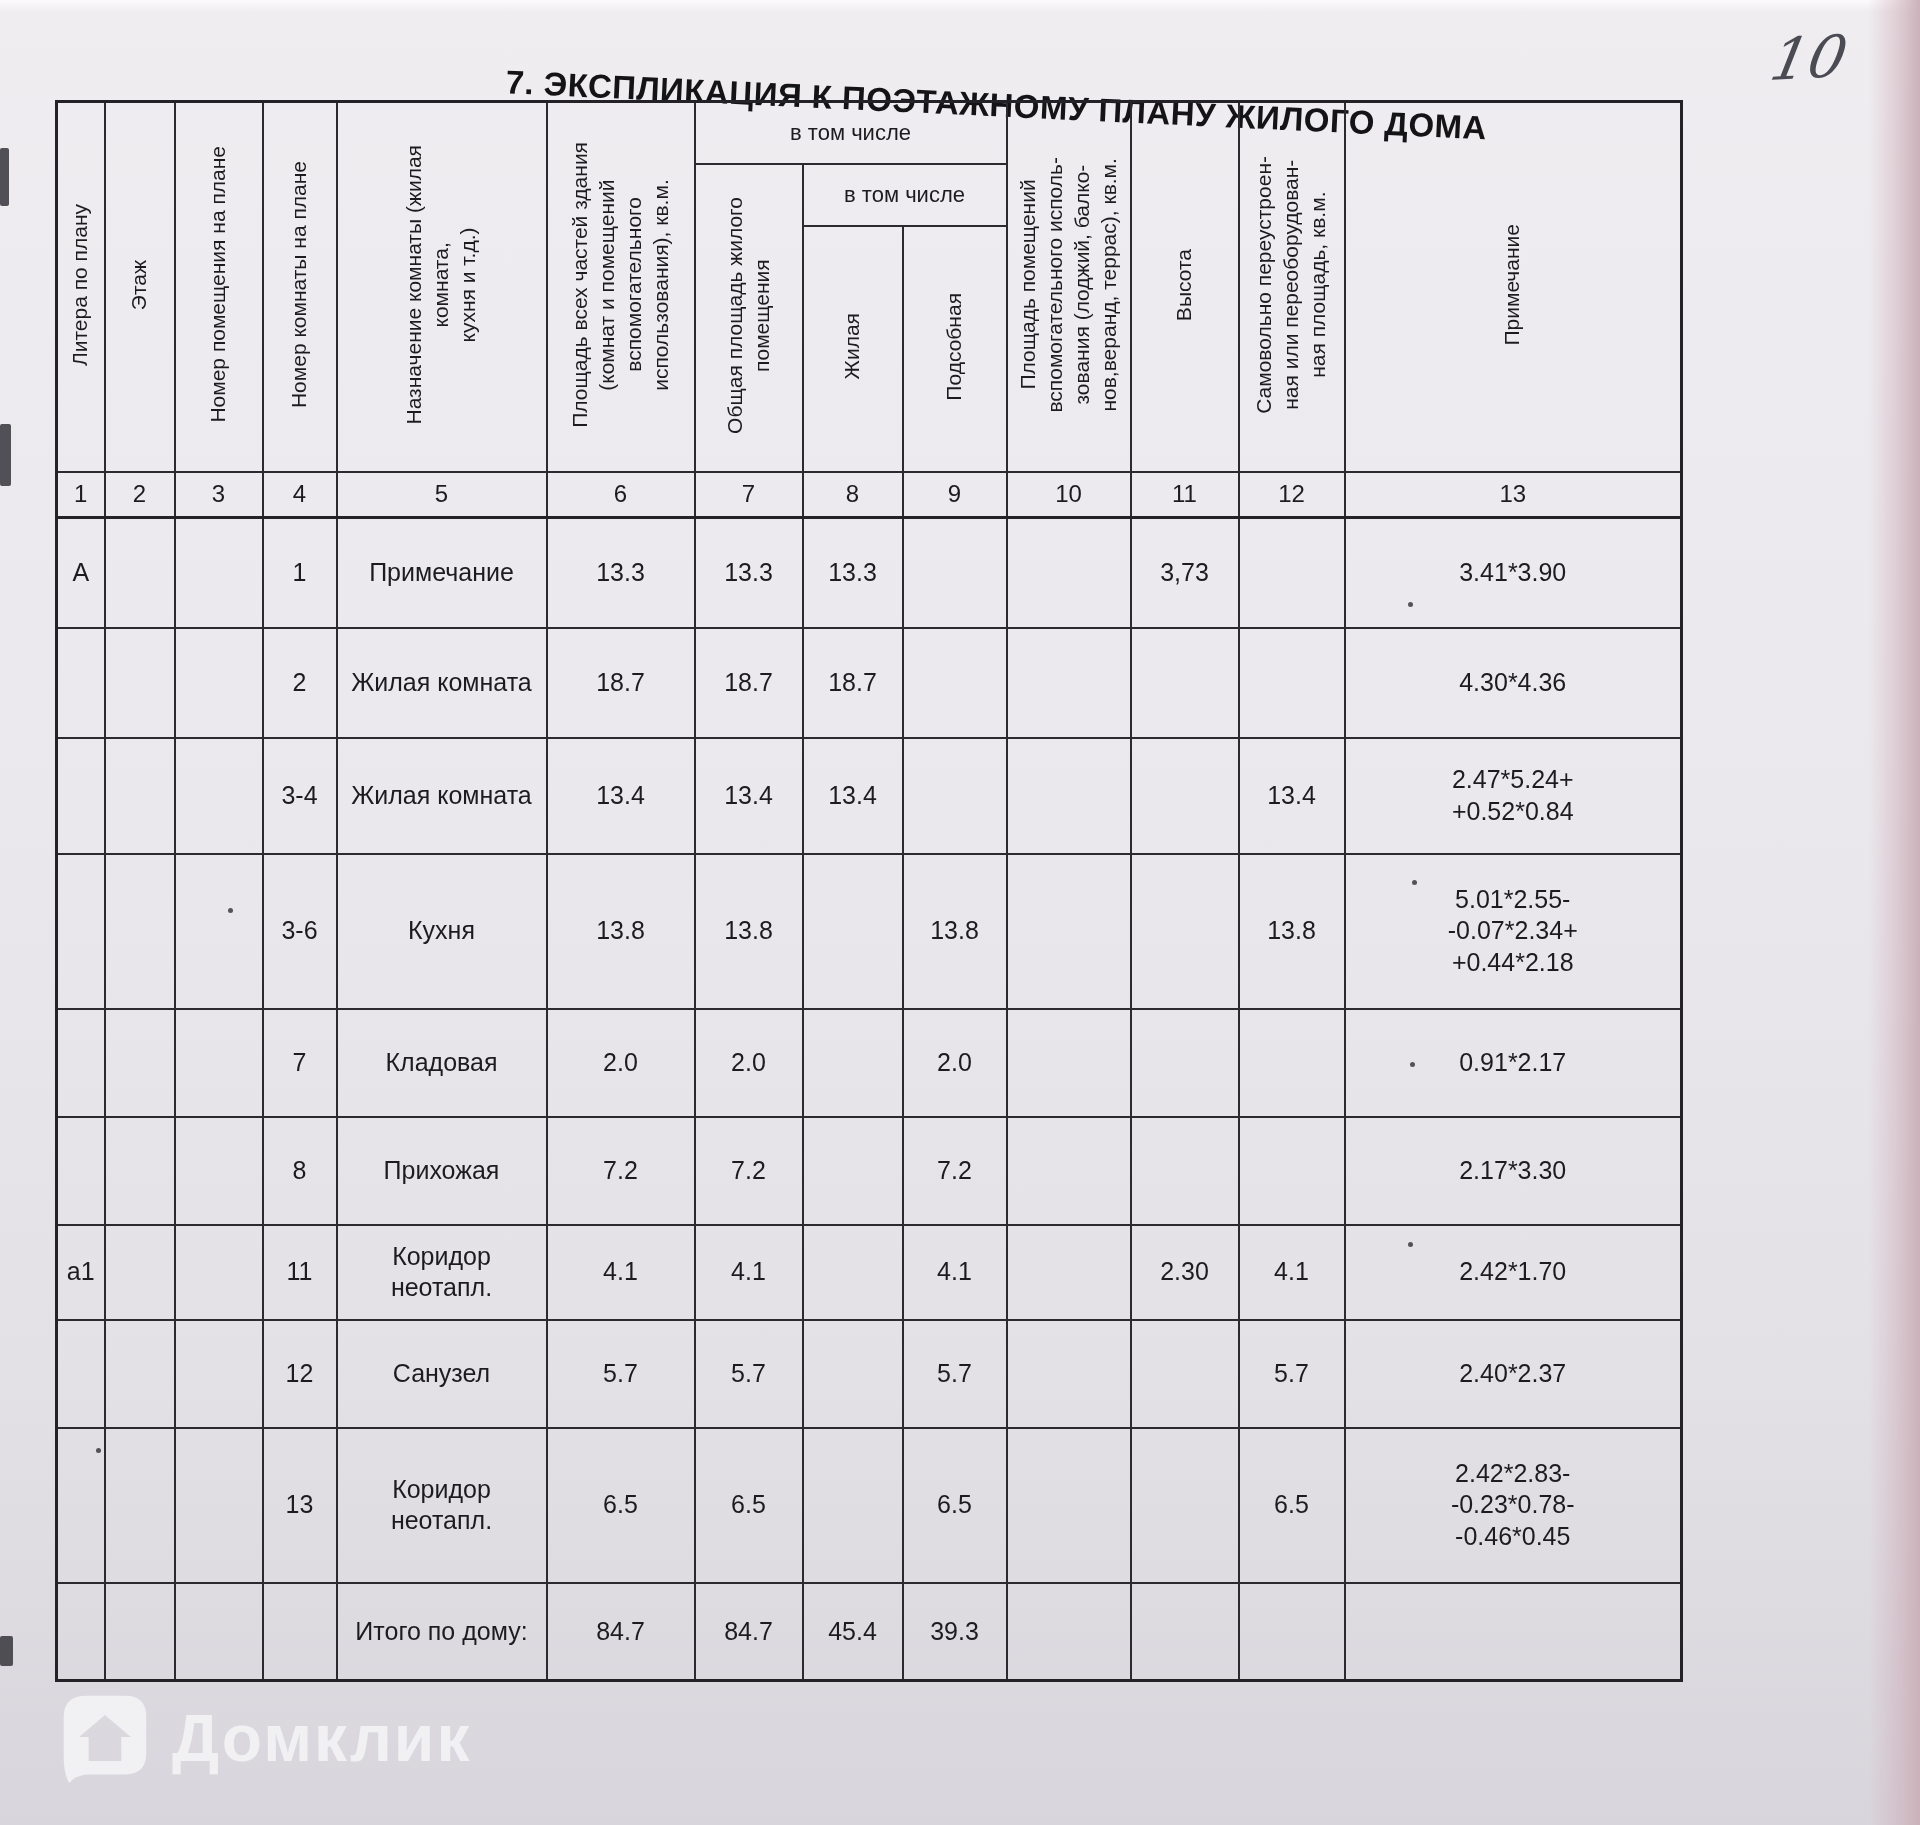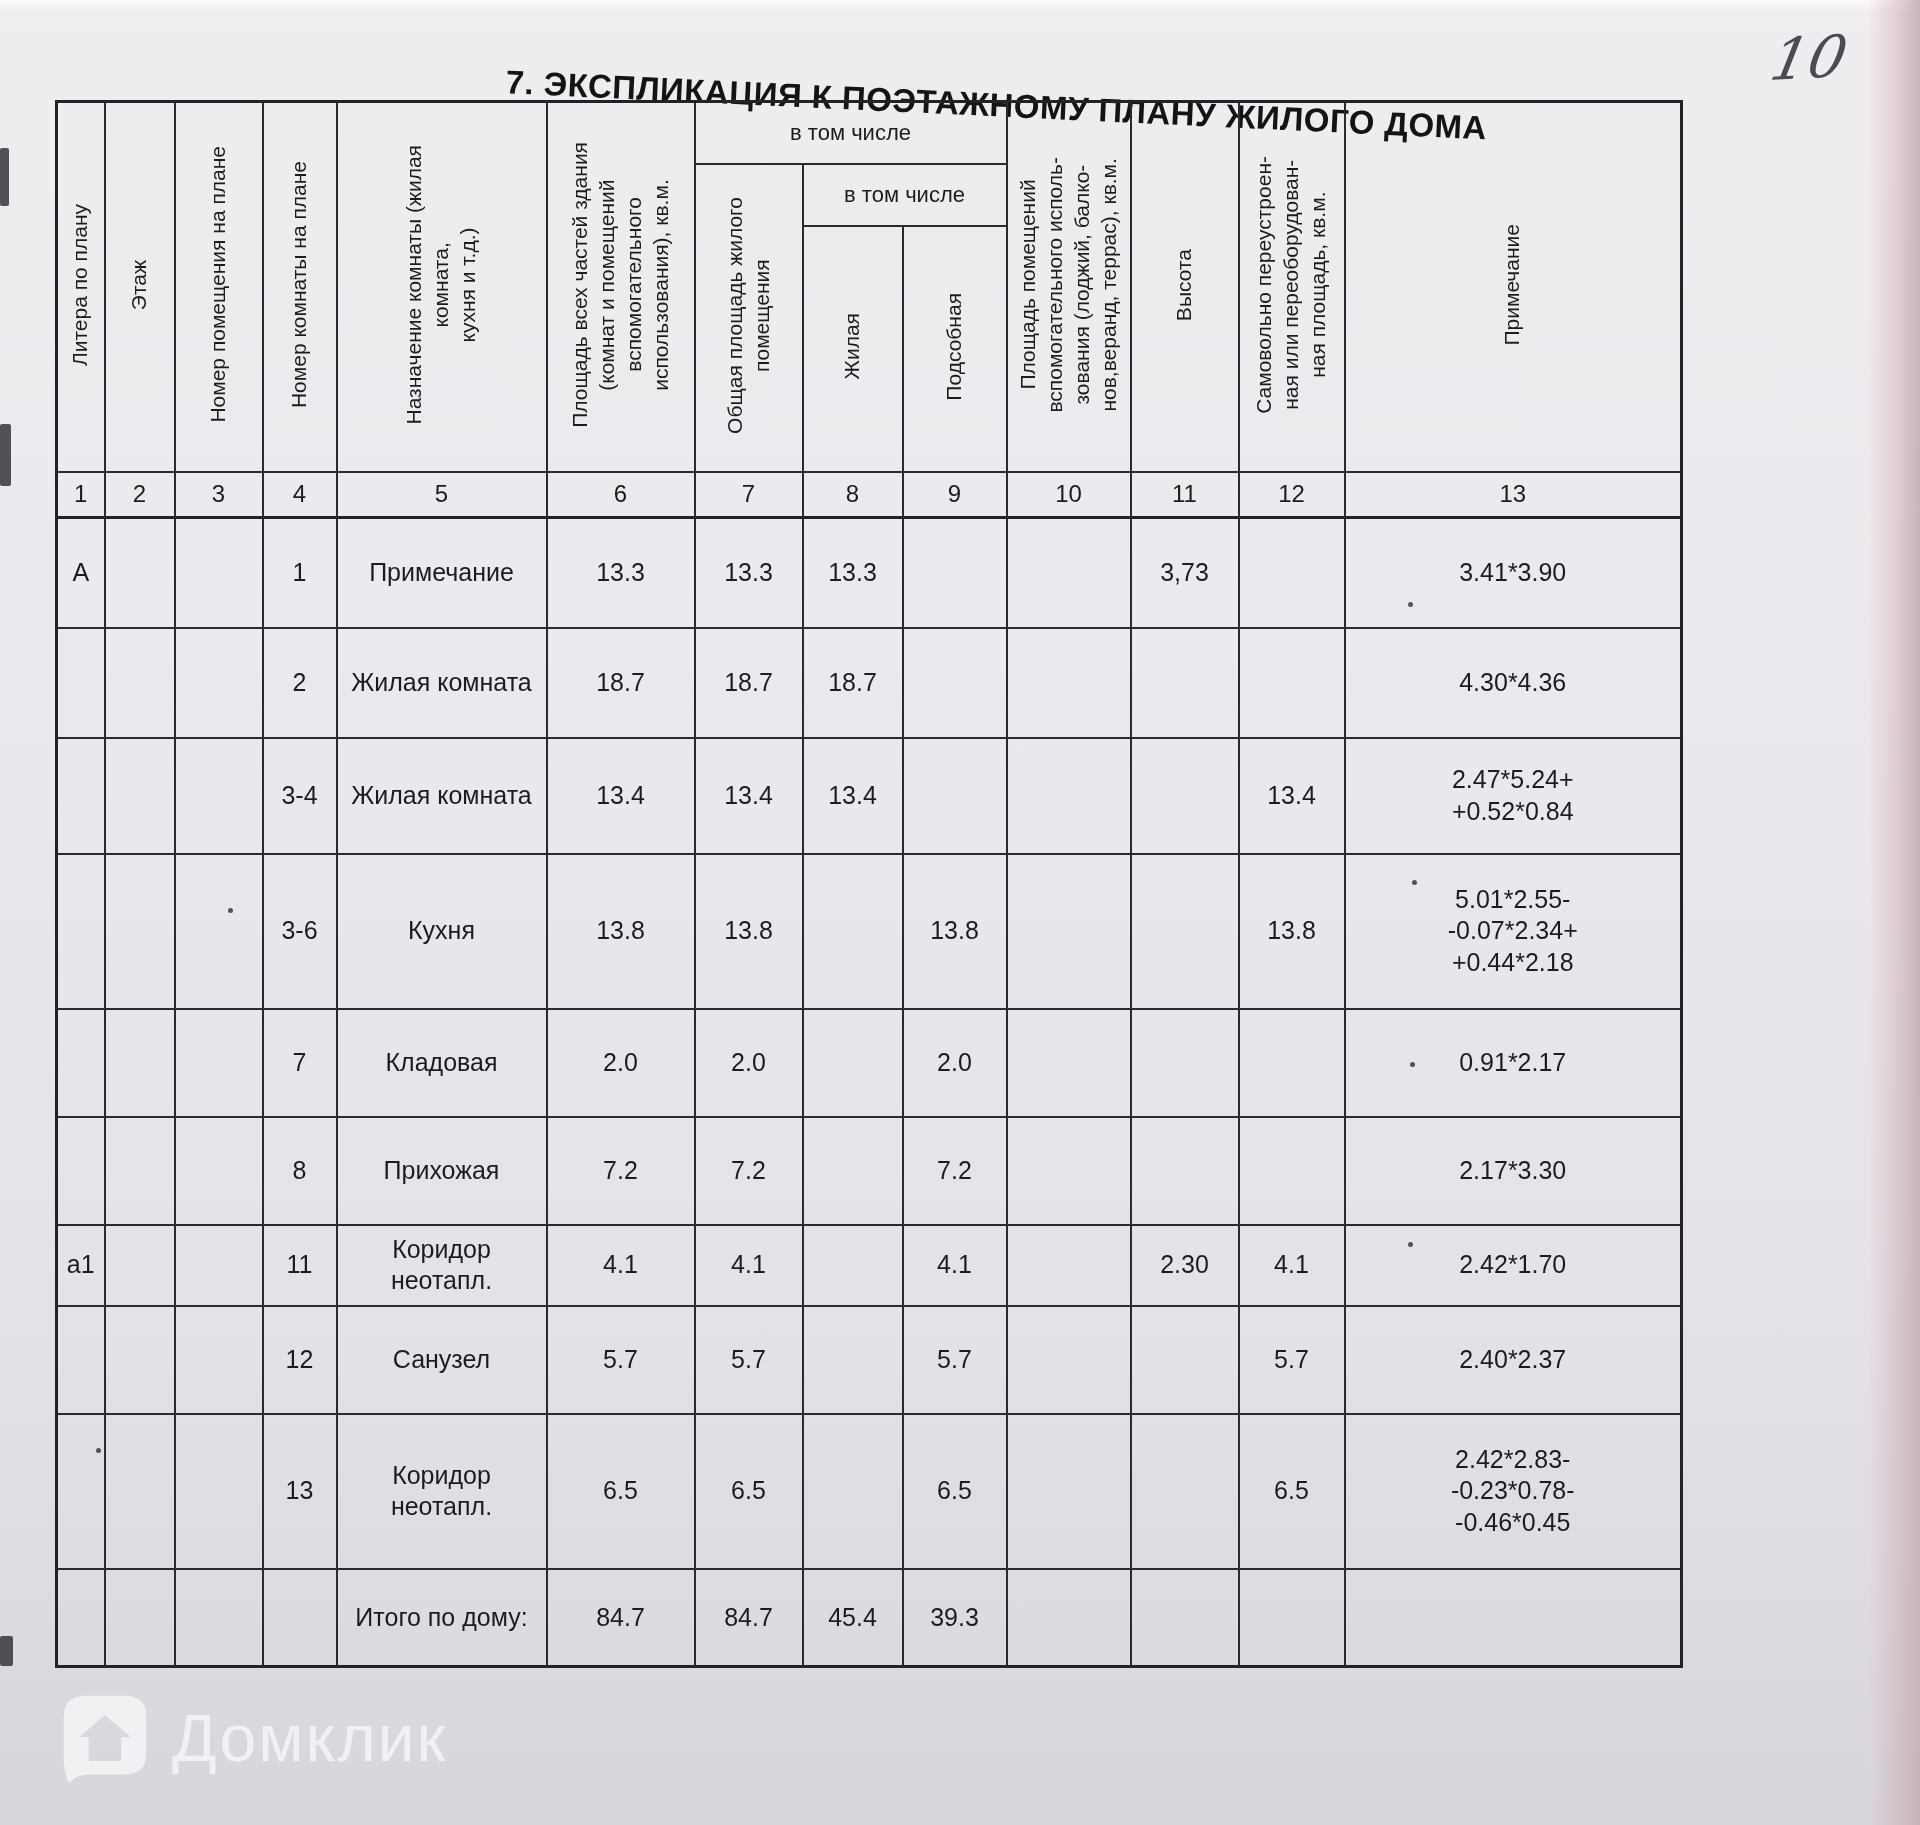"а1" tbody tr:nth-child(7) { height: 81px -> 95px }
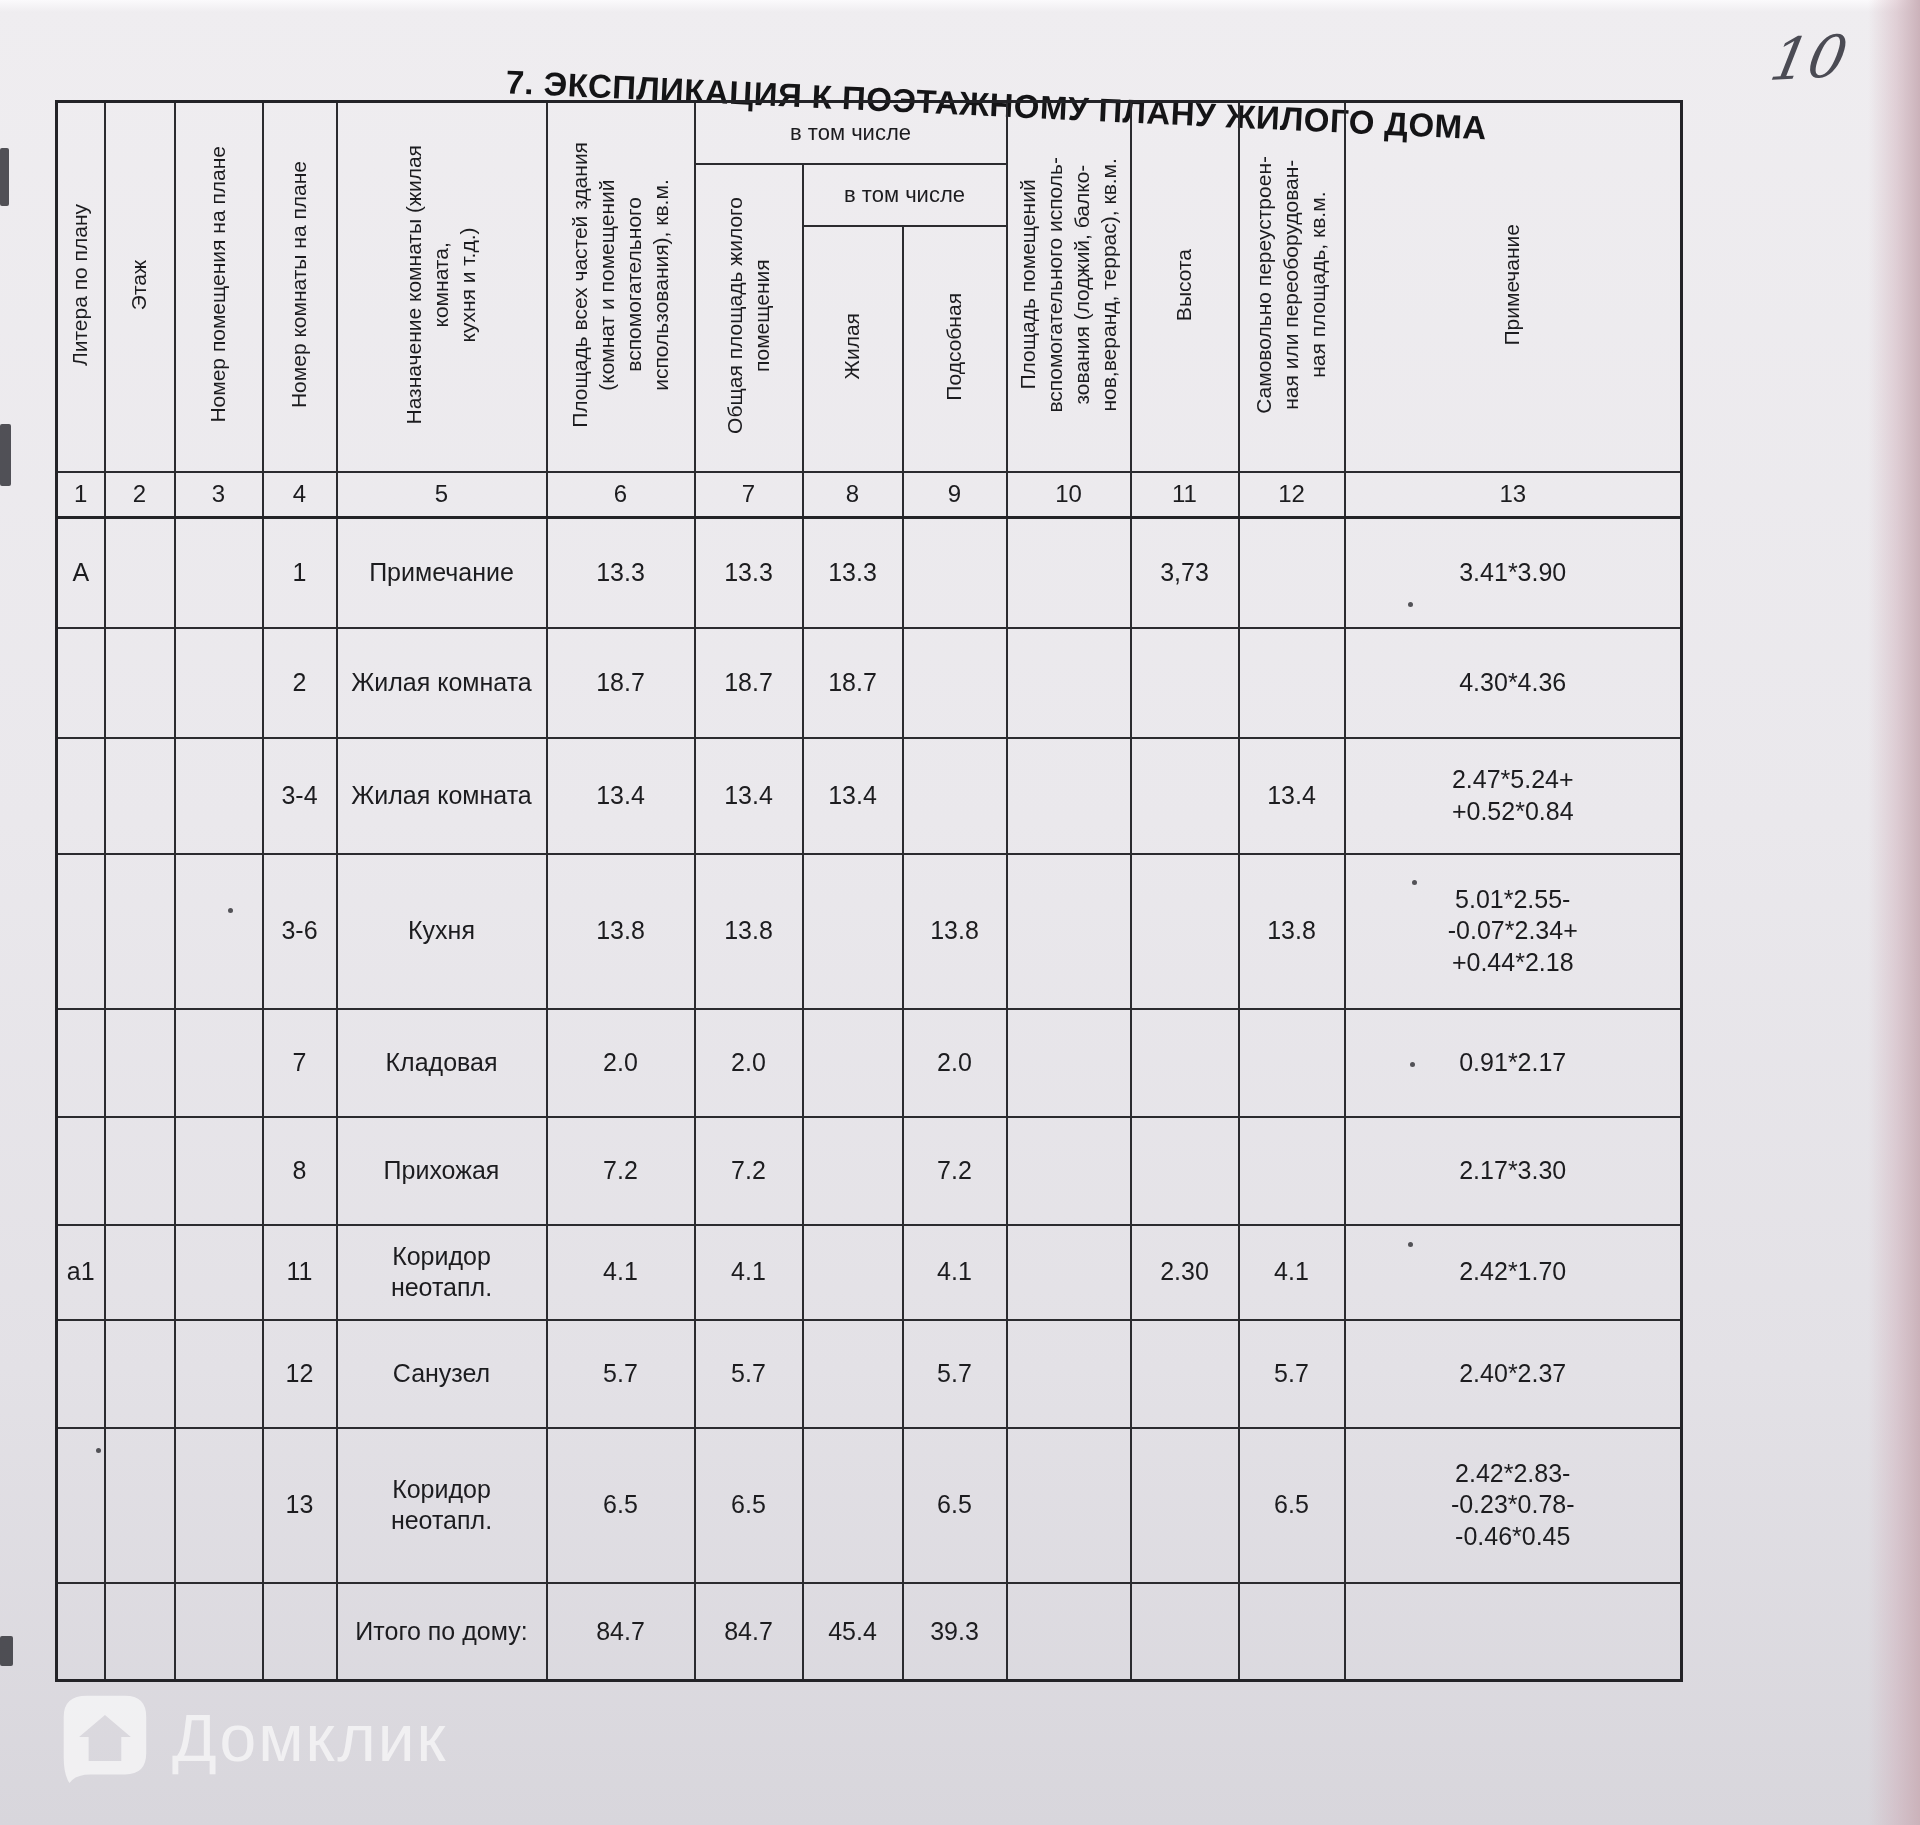"Домклик" .watermark .wm-text { font-weight: normal -> bold }
